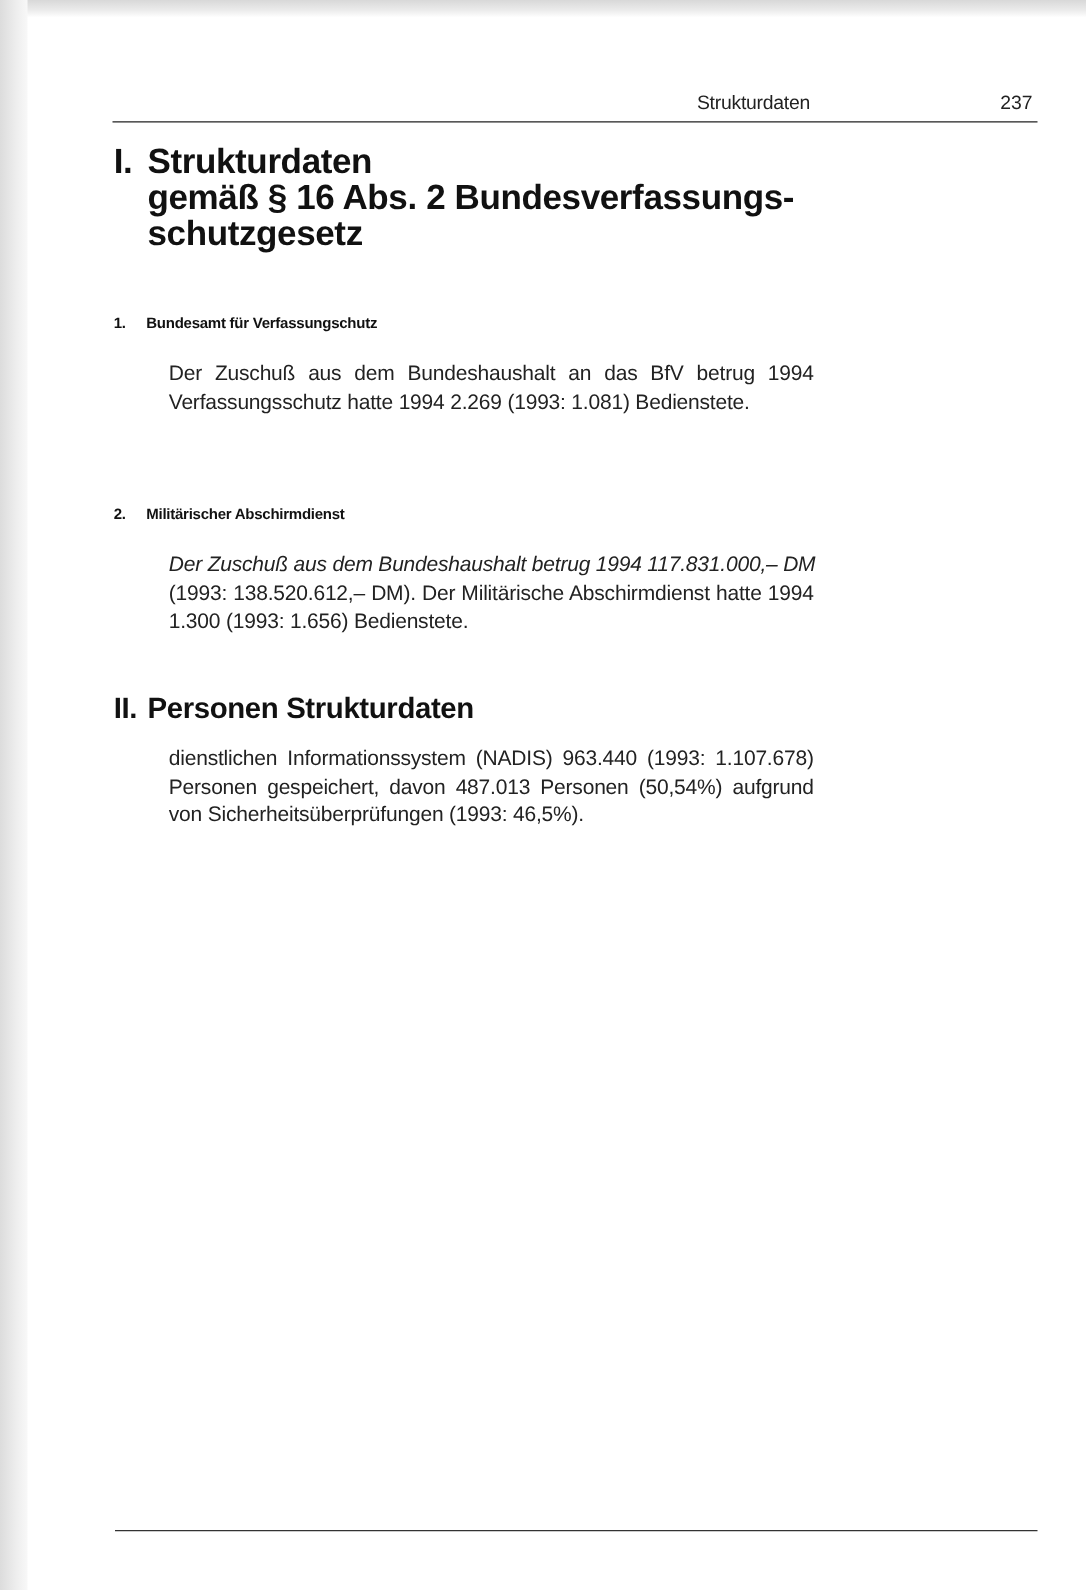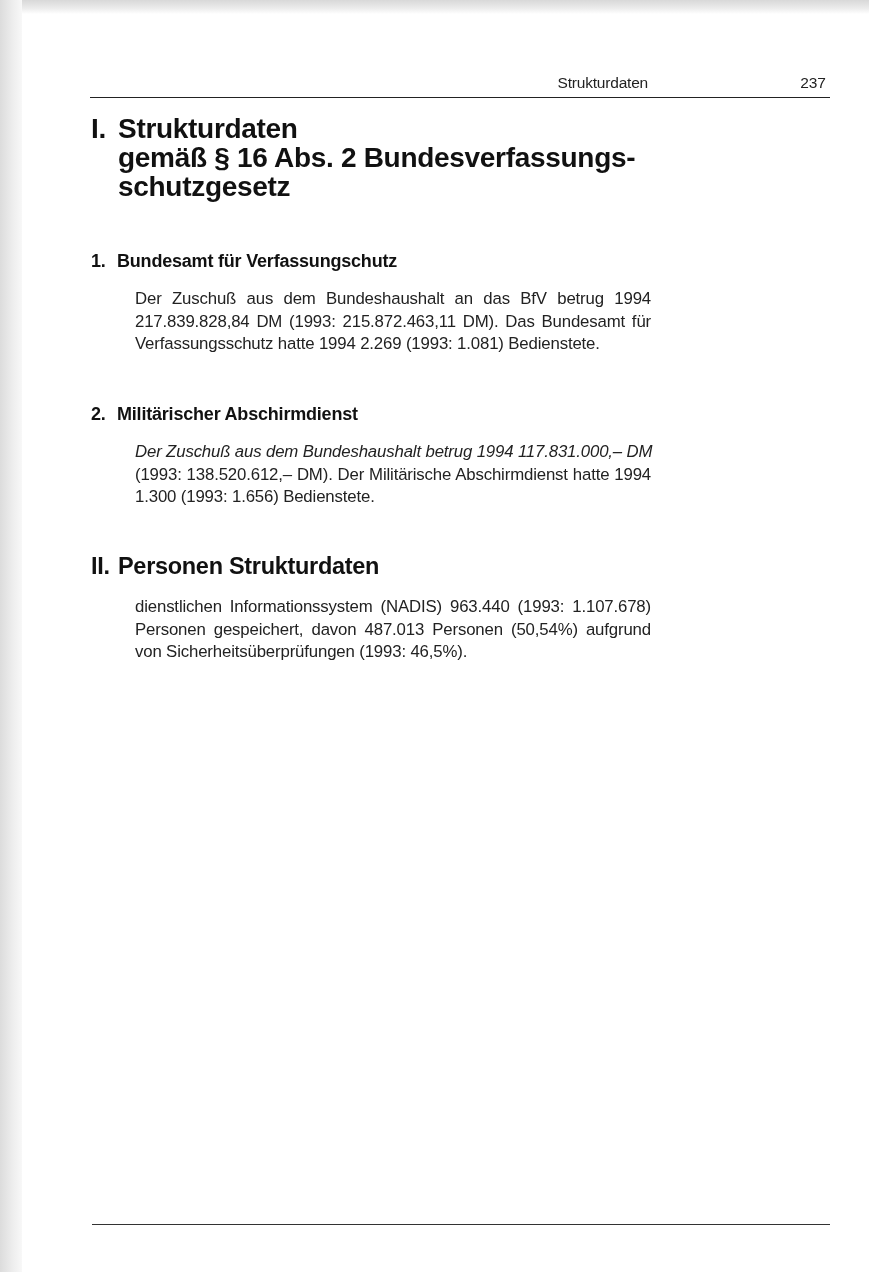"1. Bundesamt für Verfassungschutz" .section-heading { font-size: 18px -> 12px }
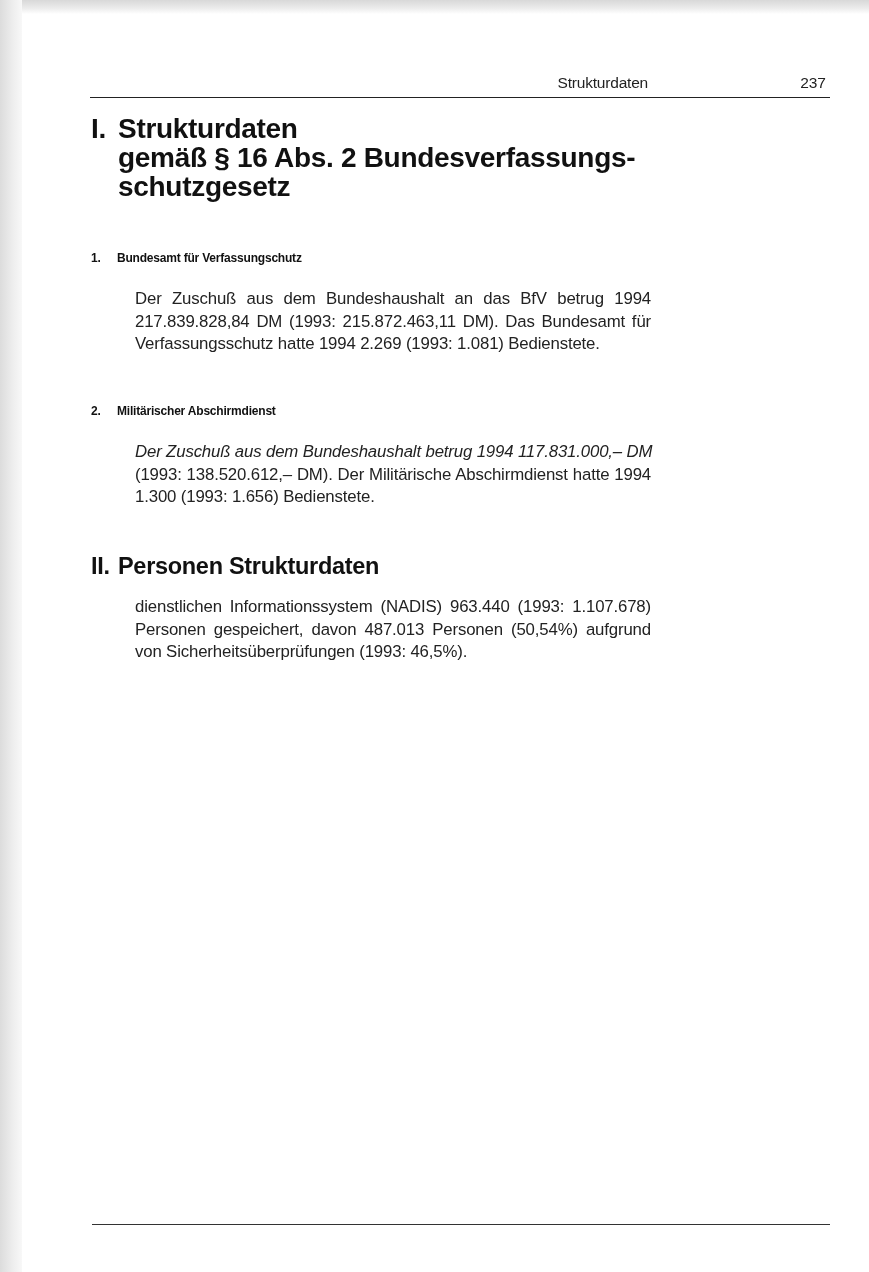"217.839.828,84 DM (1993: 215.872.463,11" span.ln { html: <span>217.839.828,84 DM (1993: 215.872.463,11 DM). Das Bundesamt für</span> -> none }
